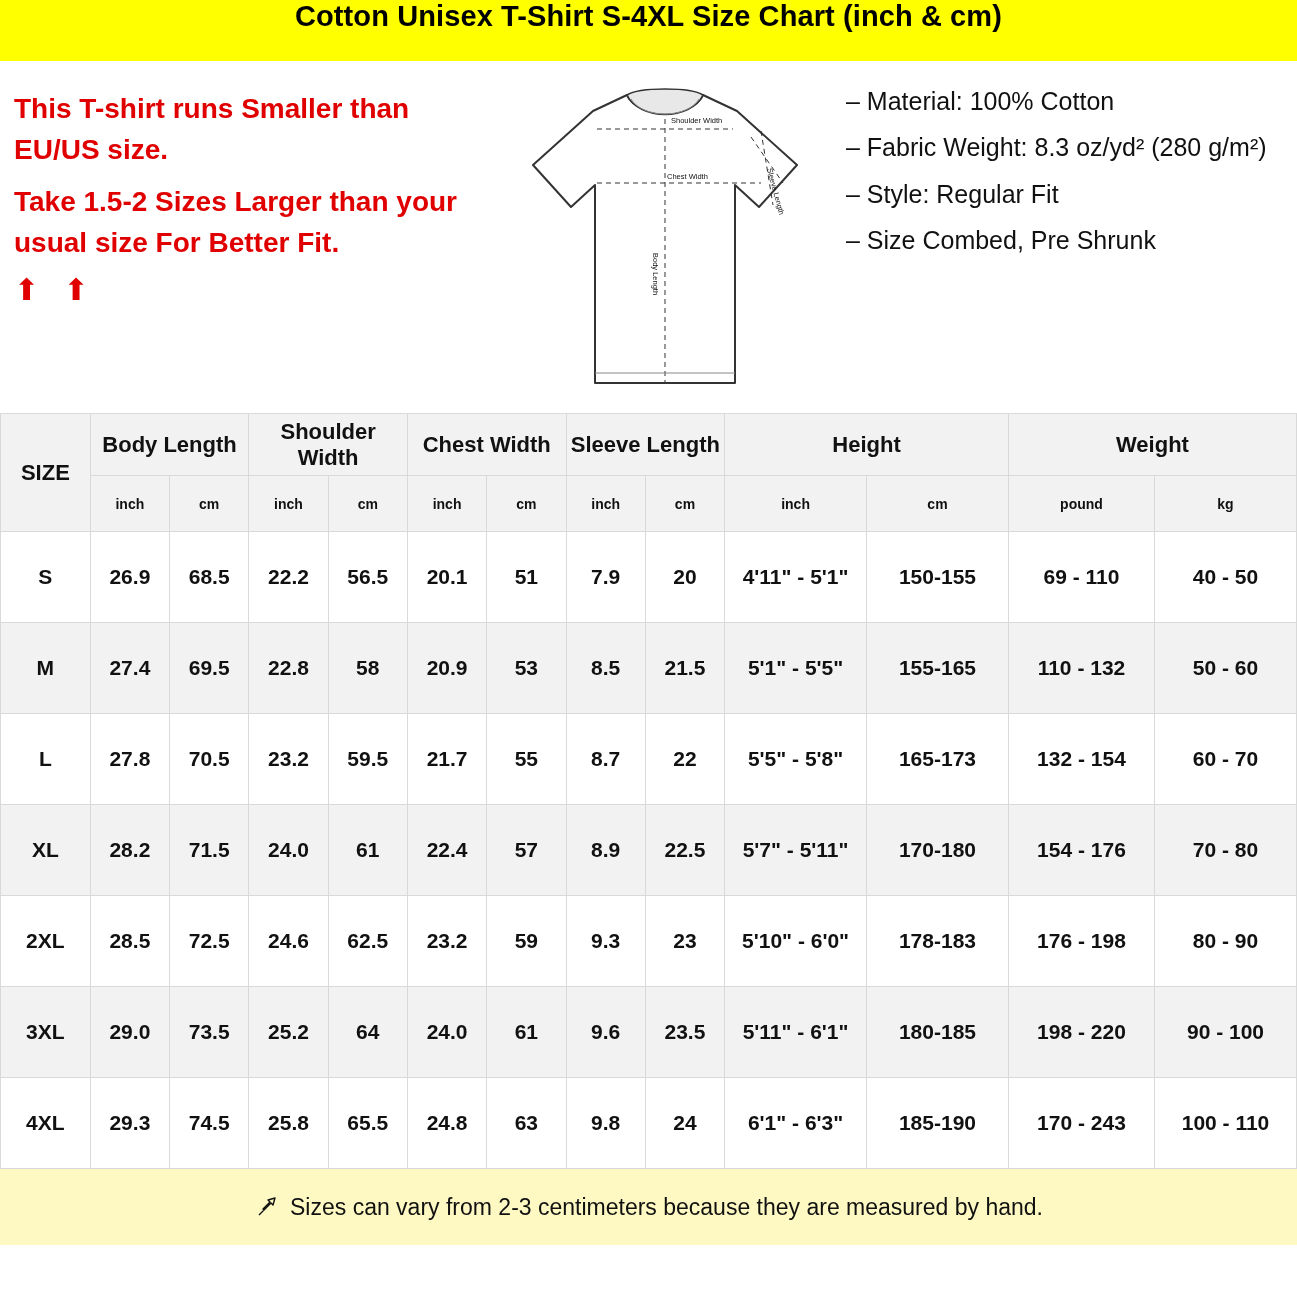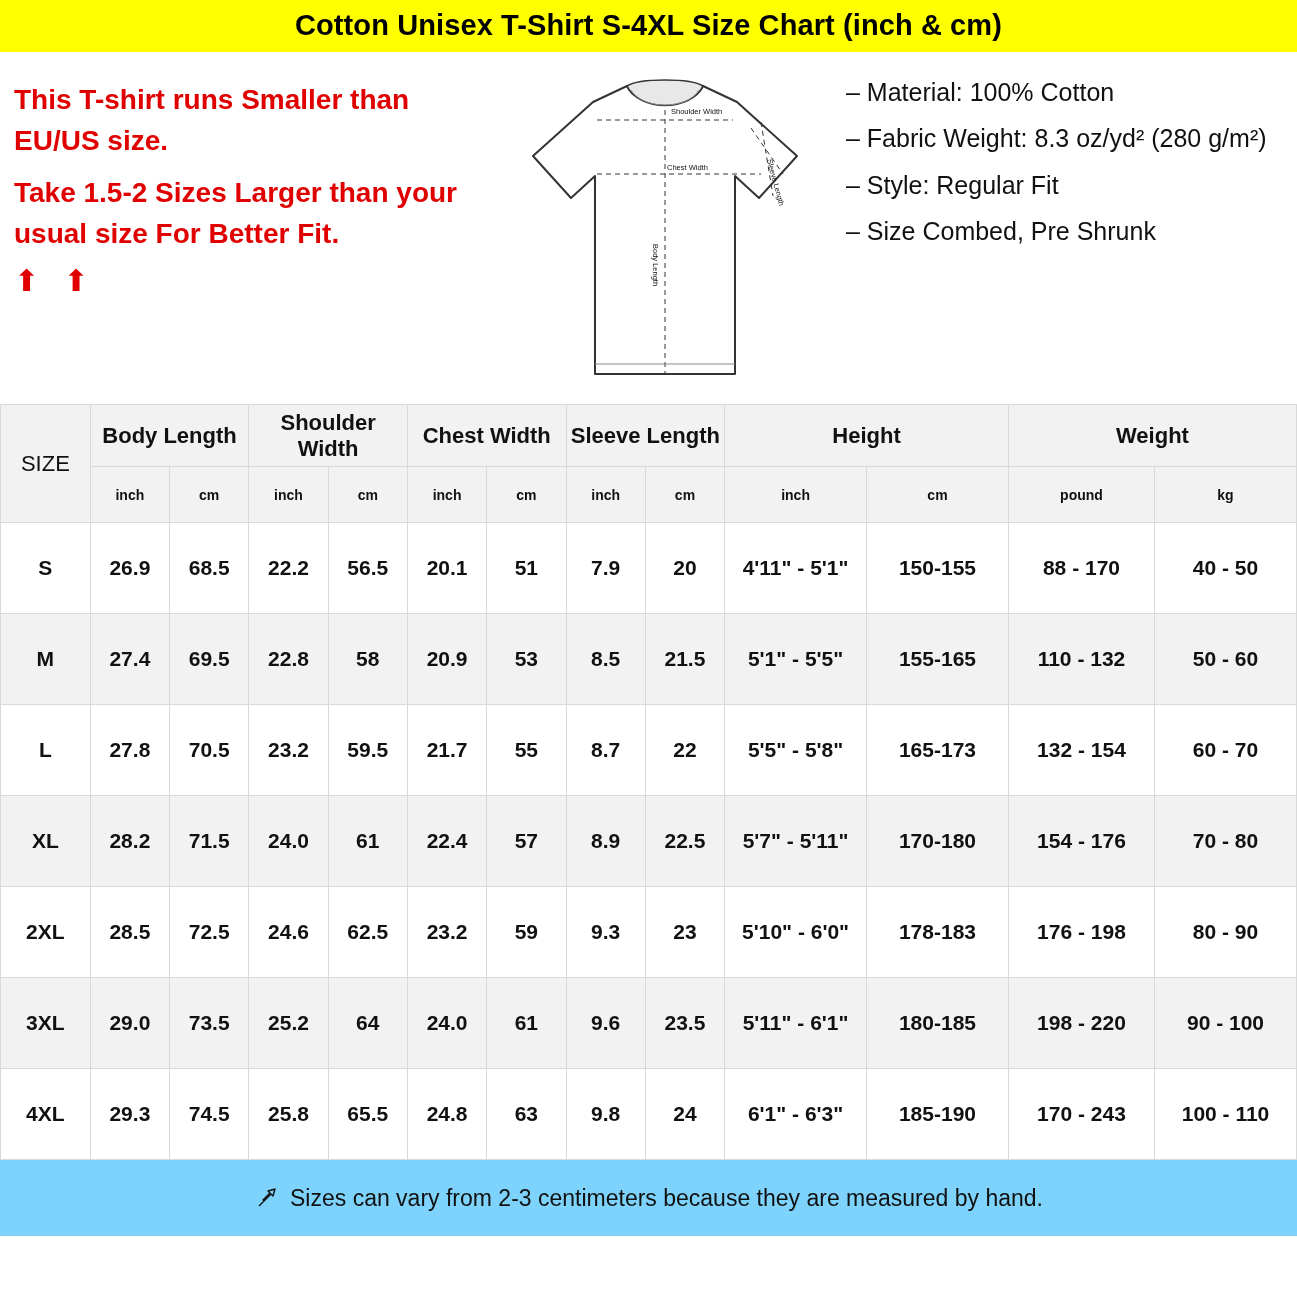"Cotton Unisex T-Shirt S-4XL Size" .title-bar { align-items: center -> none; height: 52px -> 61px }
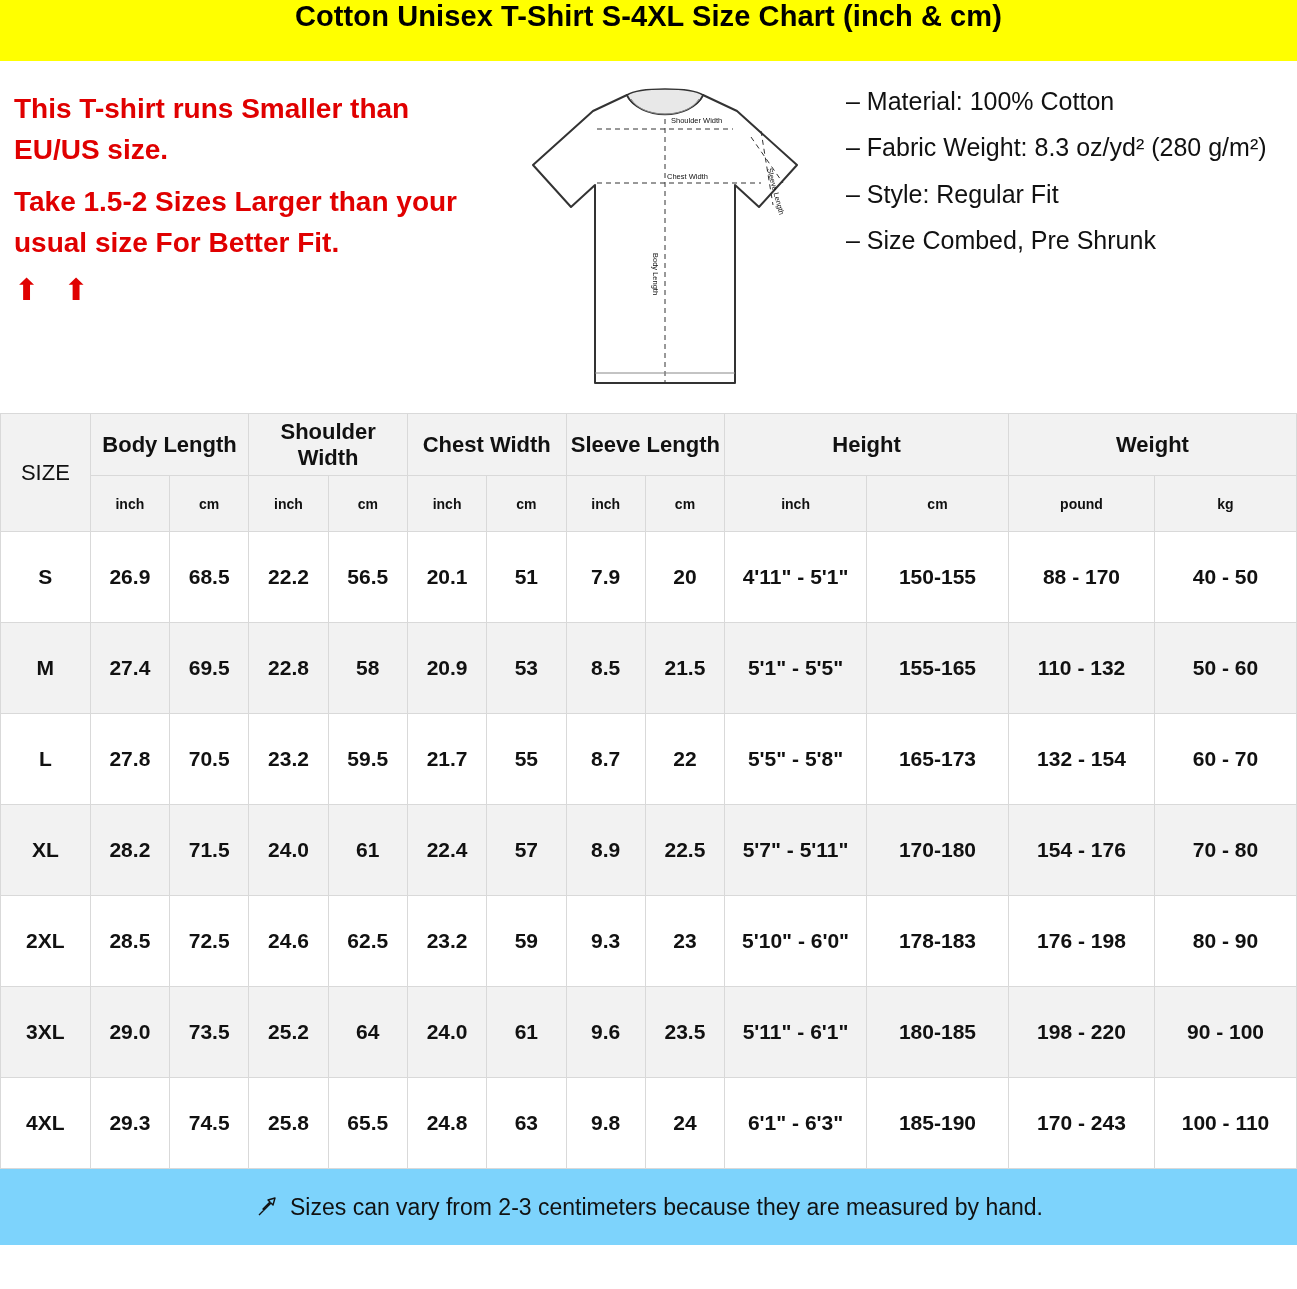"SIZE" .size-head { font-weight: normal -> bold }
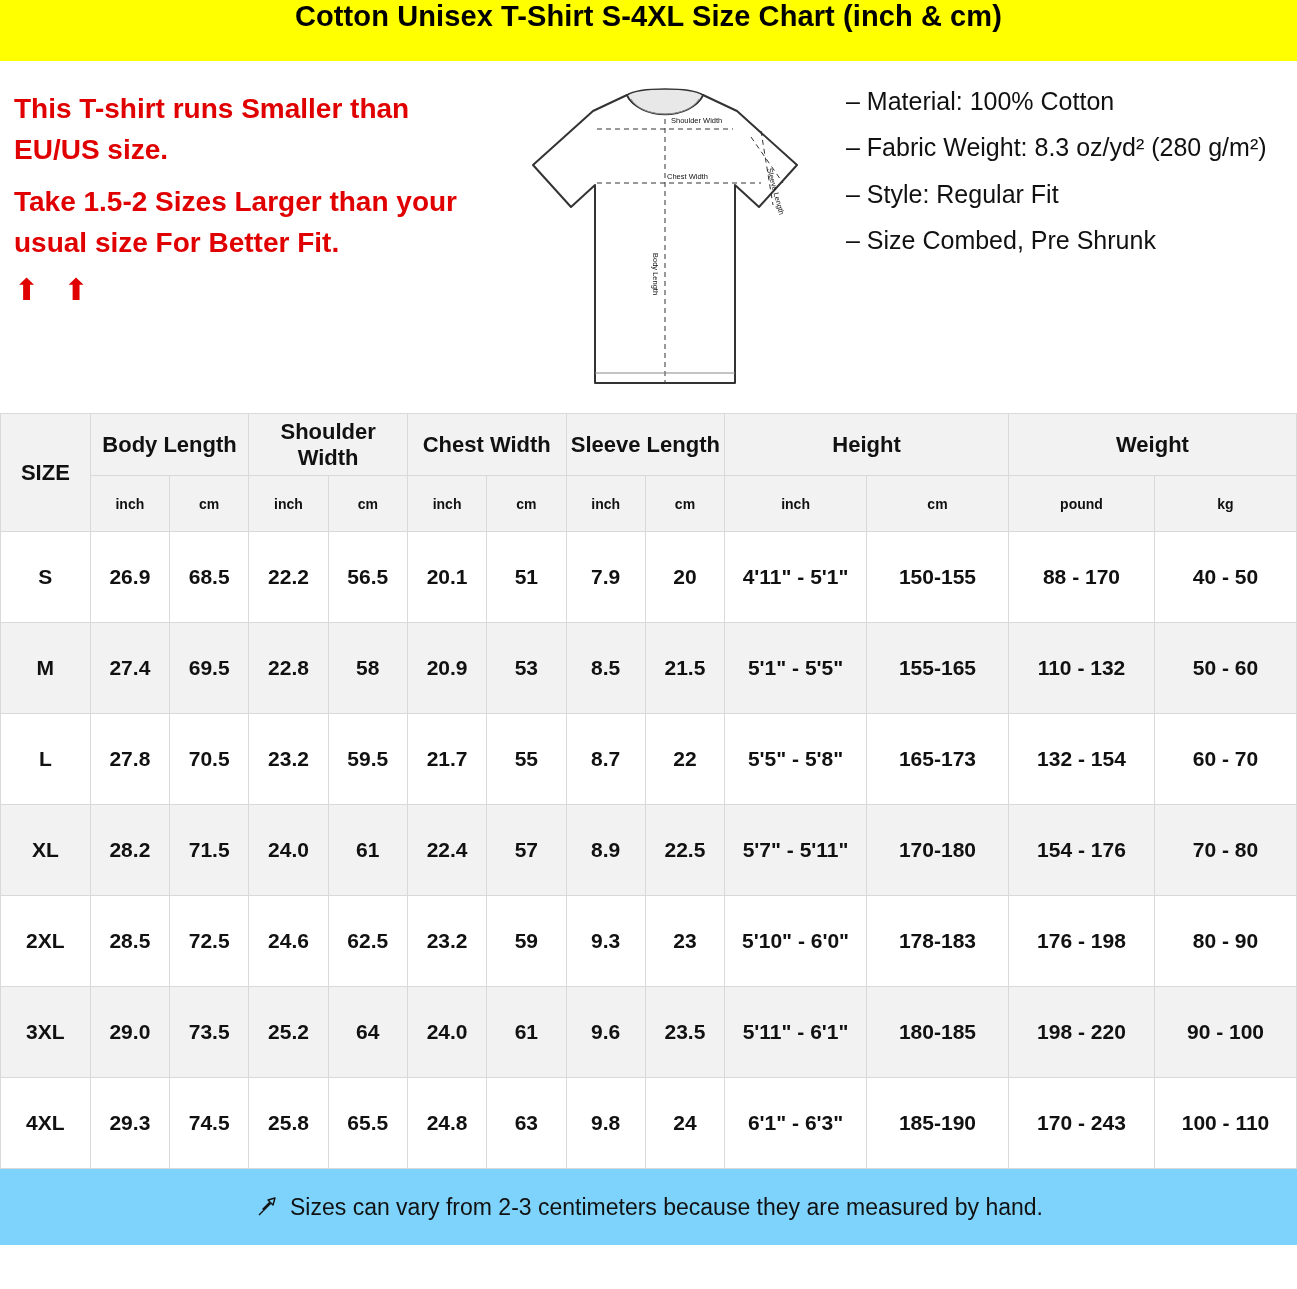"88 - 170" td { text: 88 - 170 -> 69 - 110 }
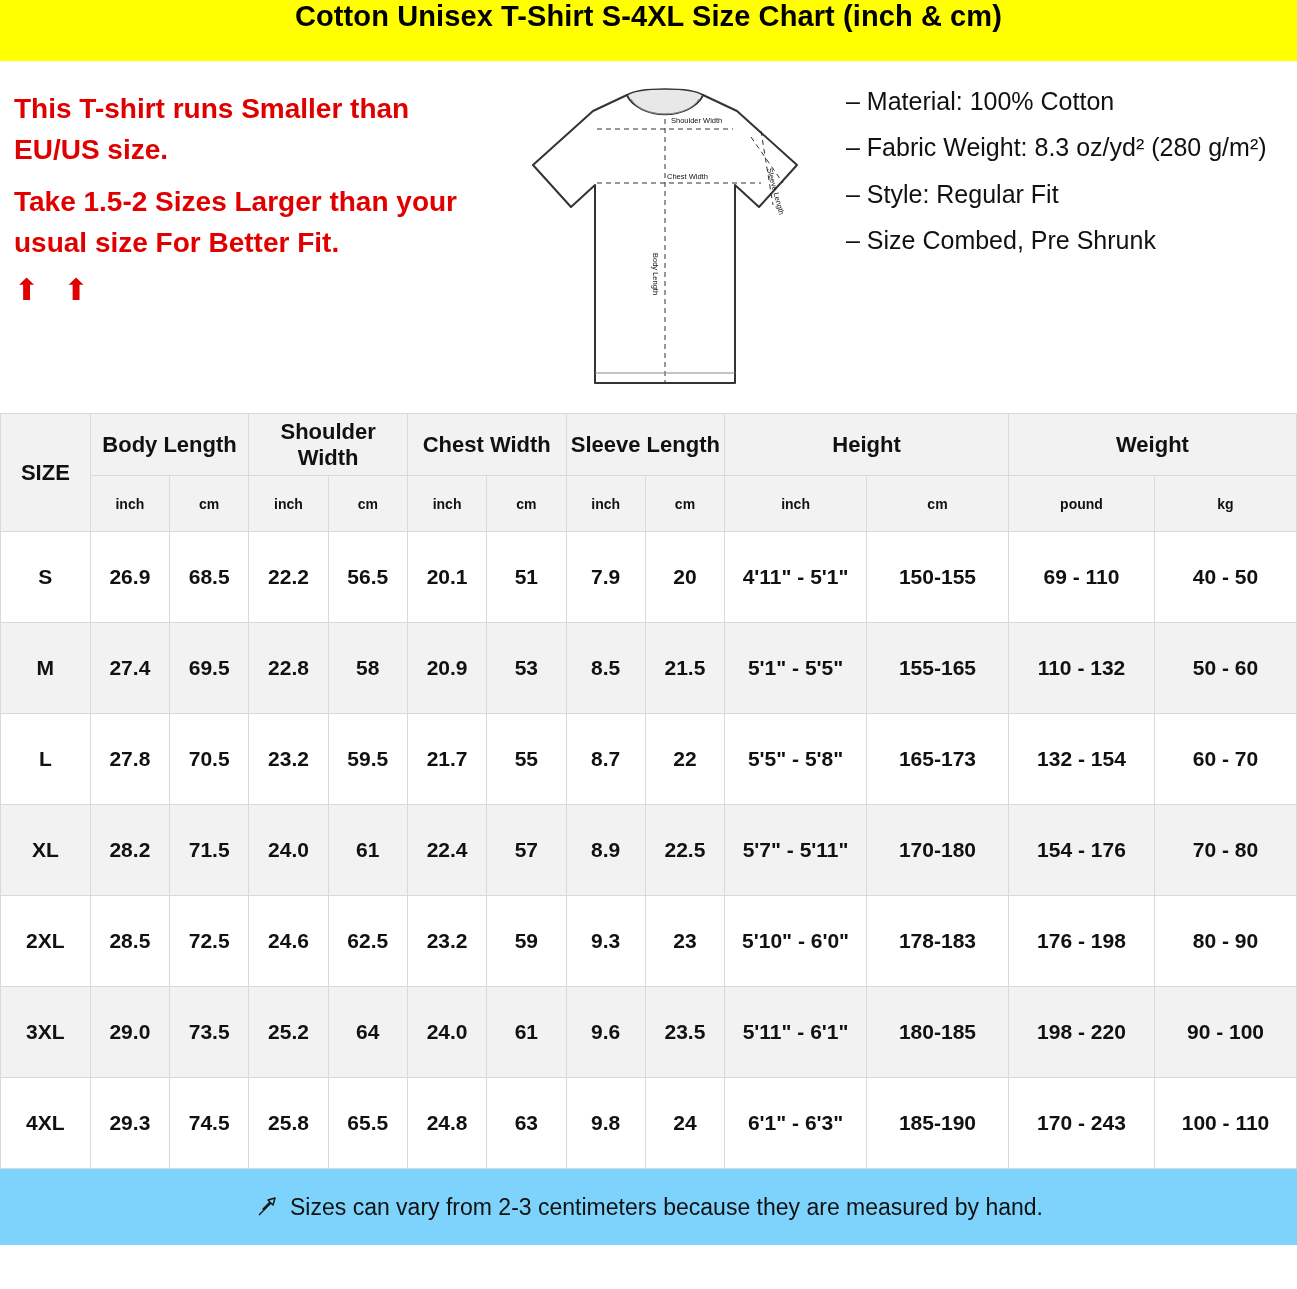"Sizes can vary from 2-3" .footnote { background: #7dd3fc -> #fef9c3 }
